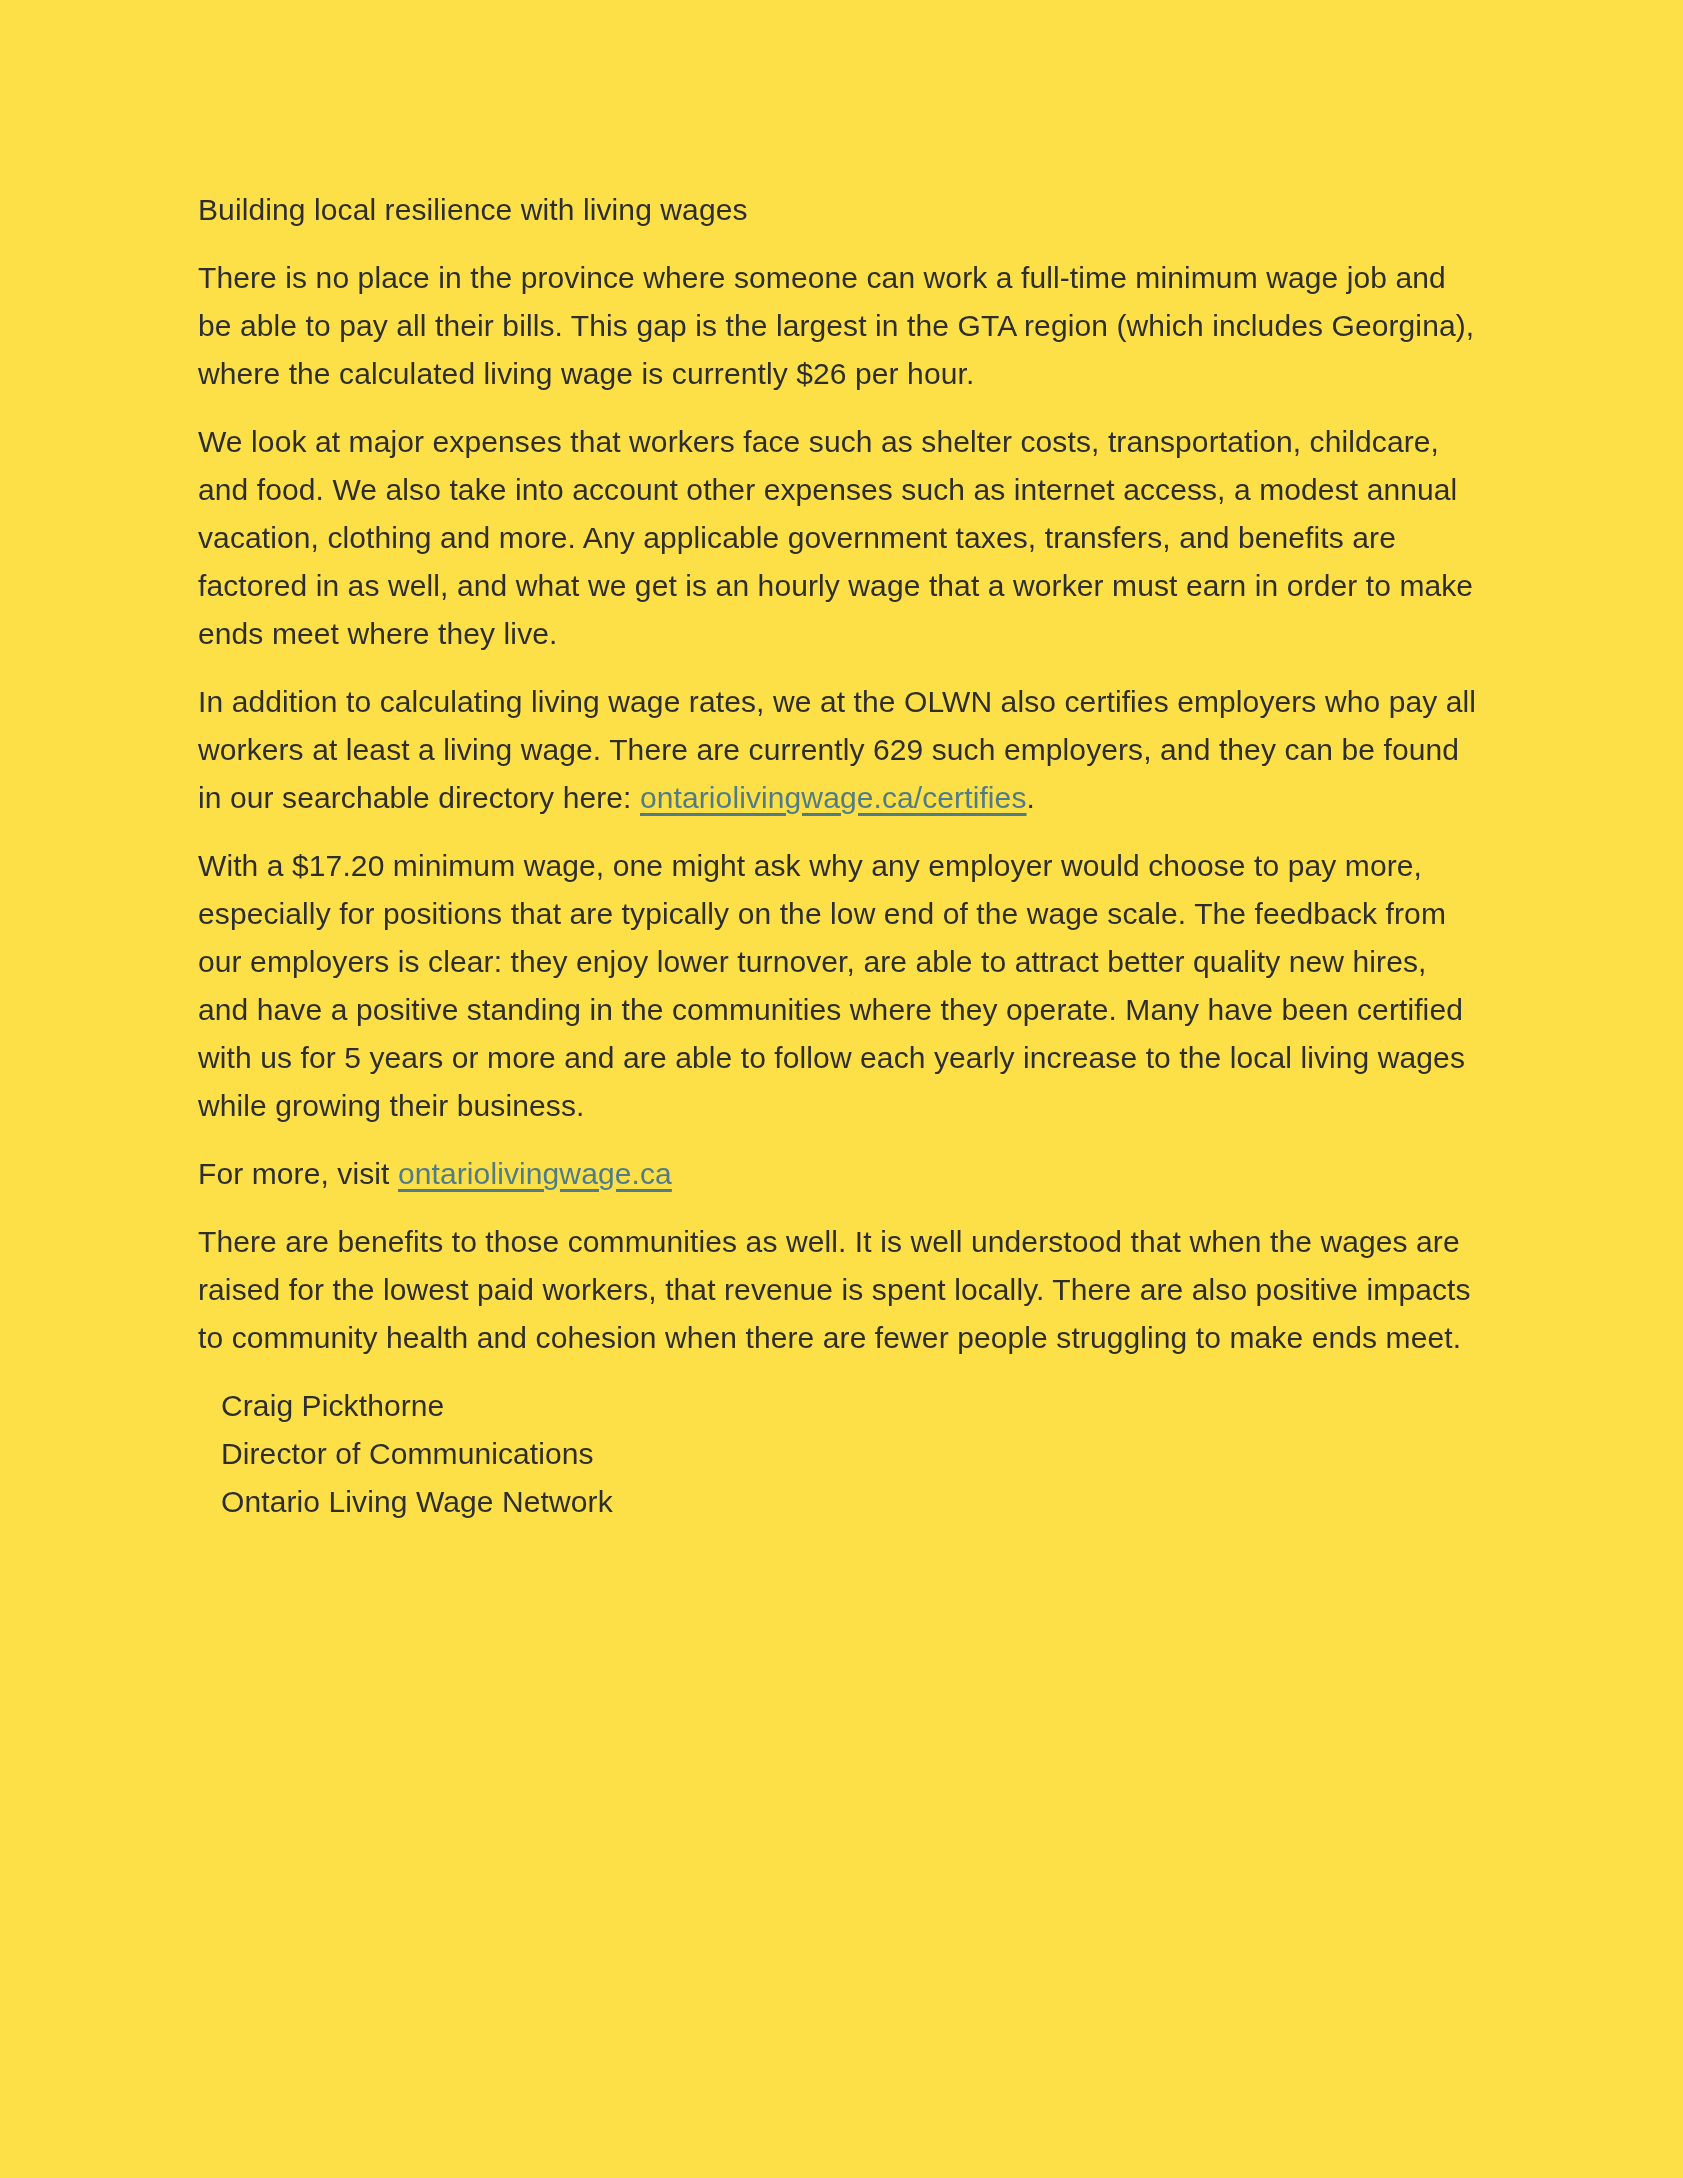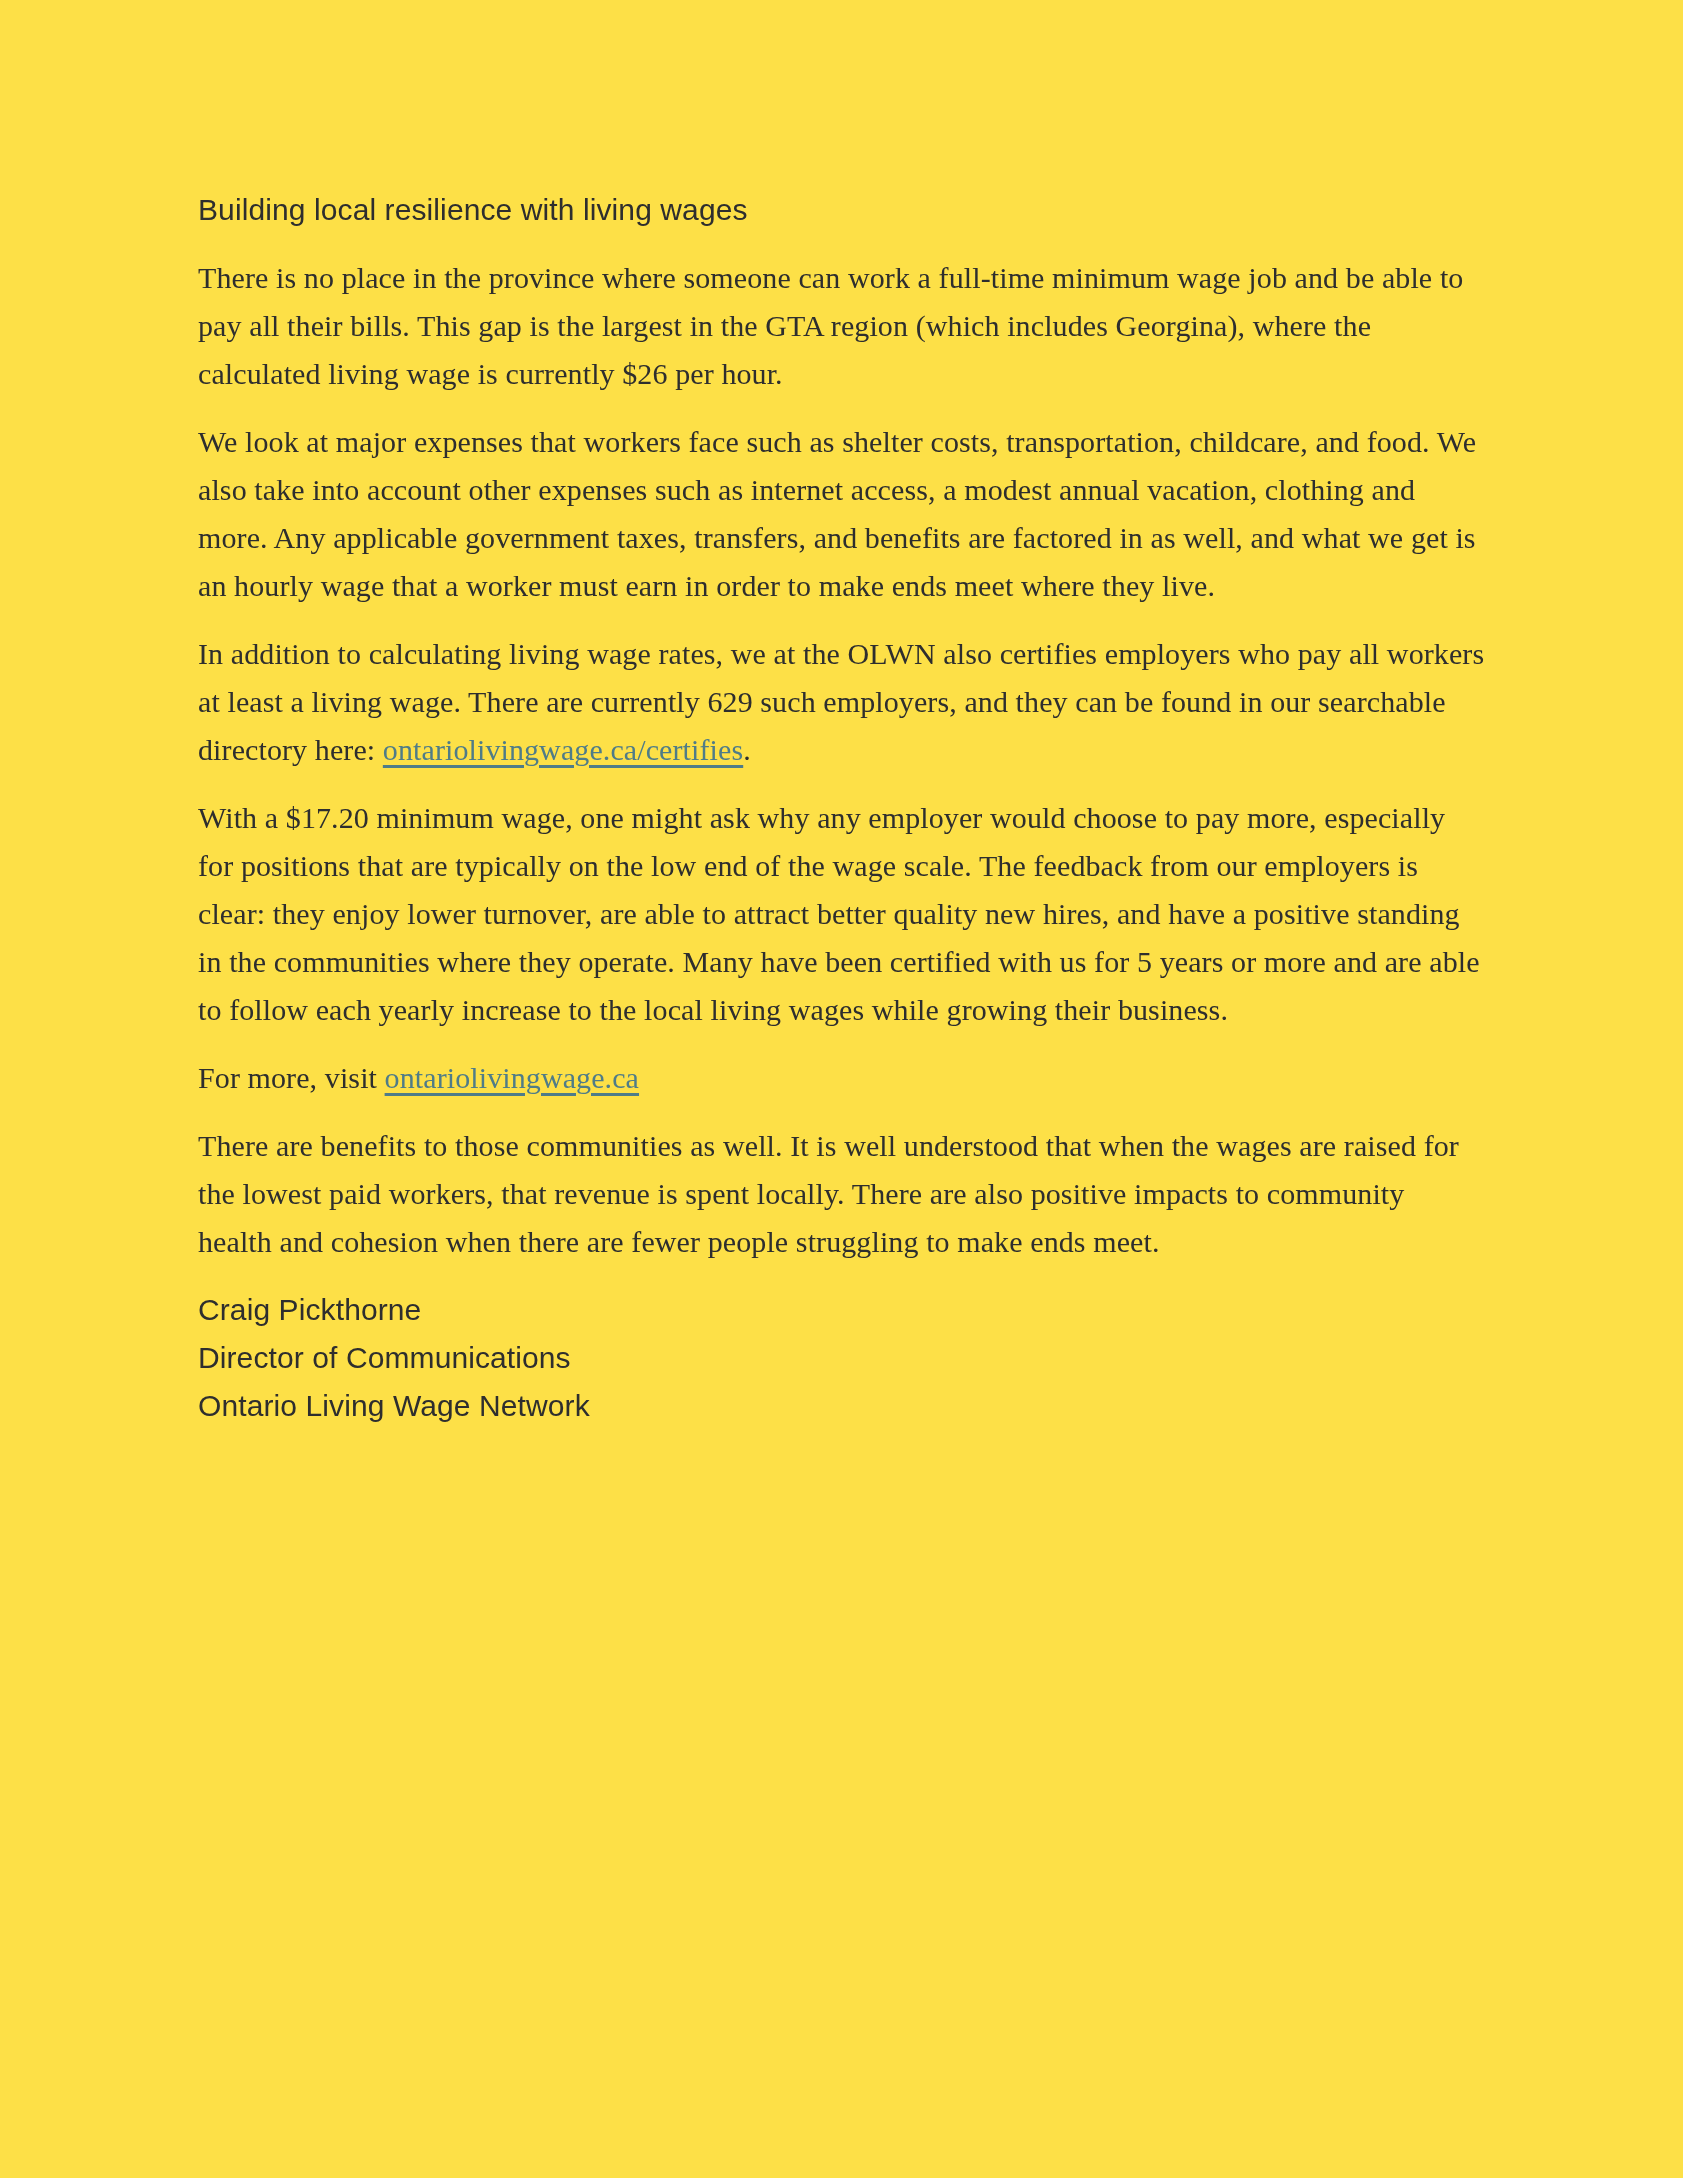"There is no place in" p.para { font-family: Liberation Serif, serif -> none }
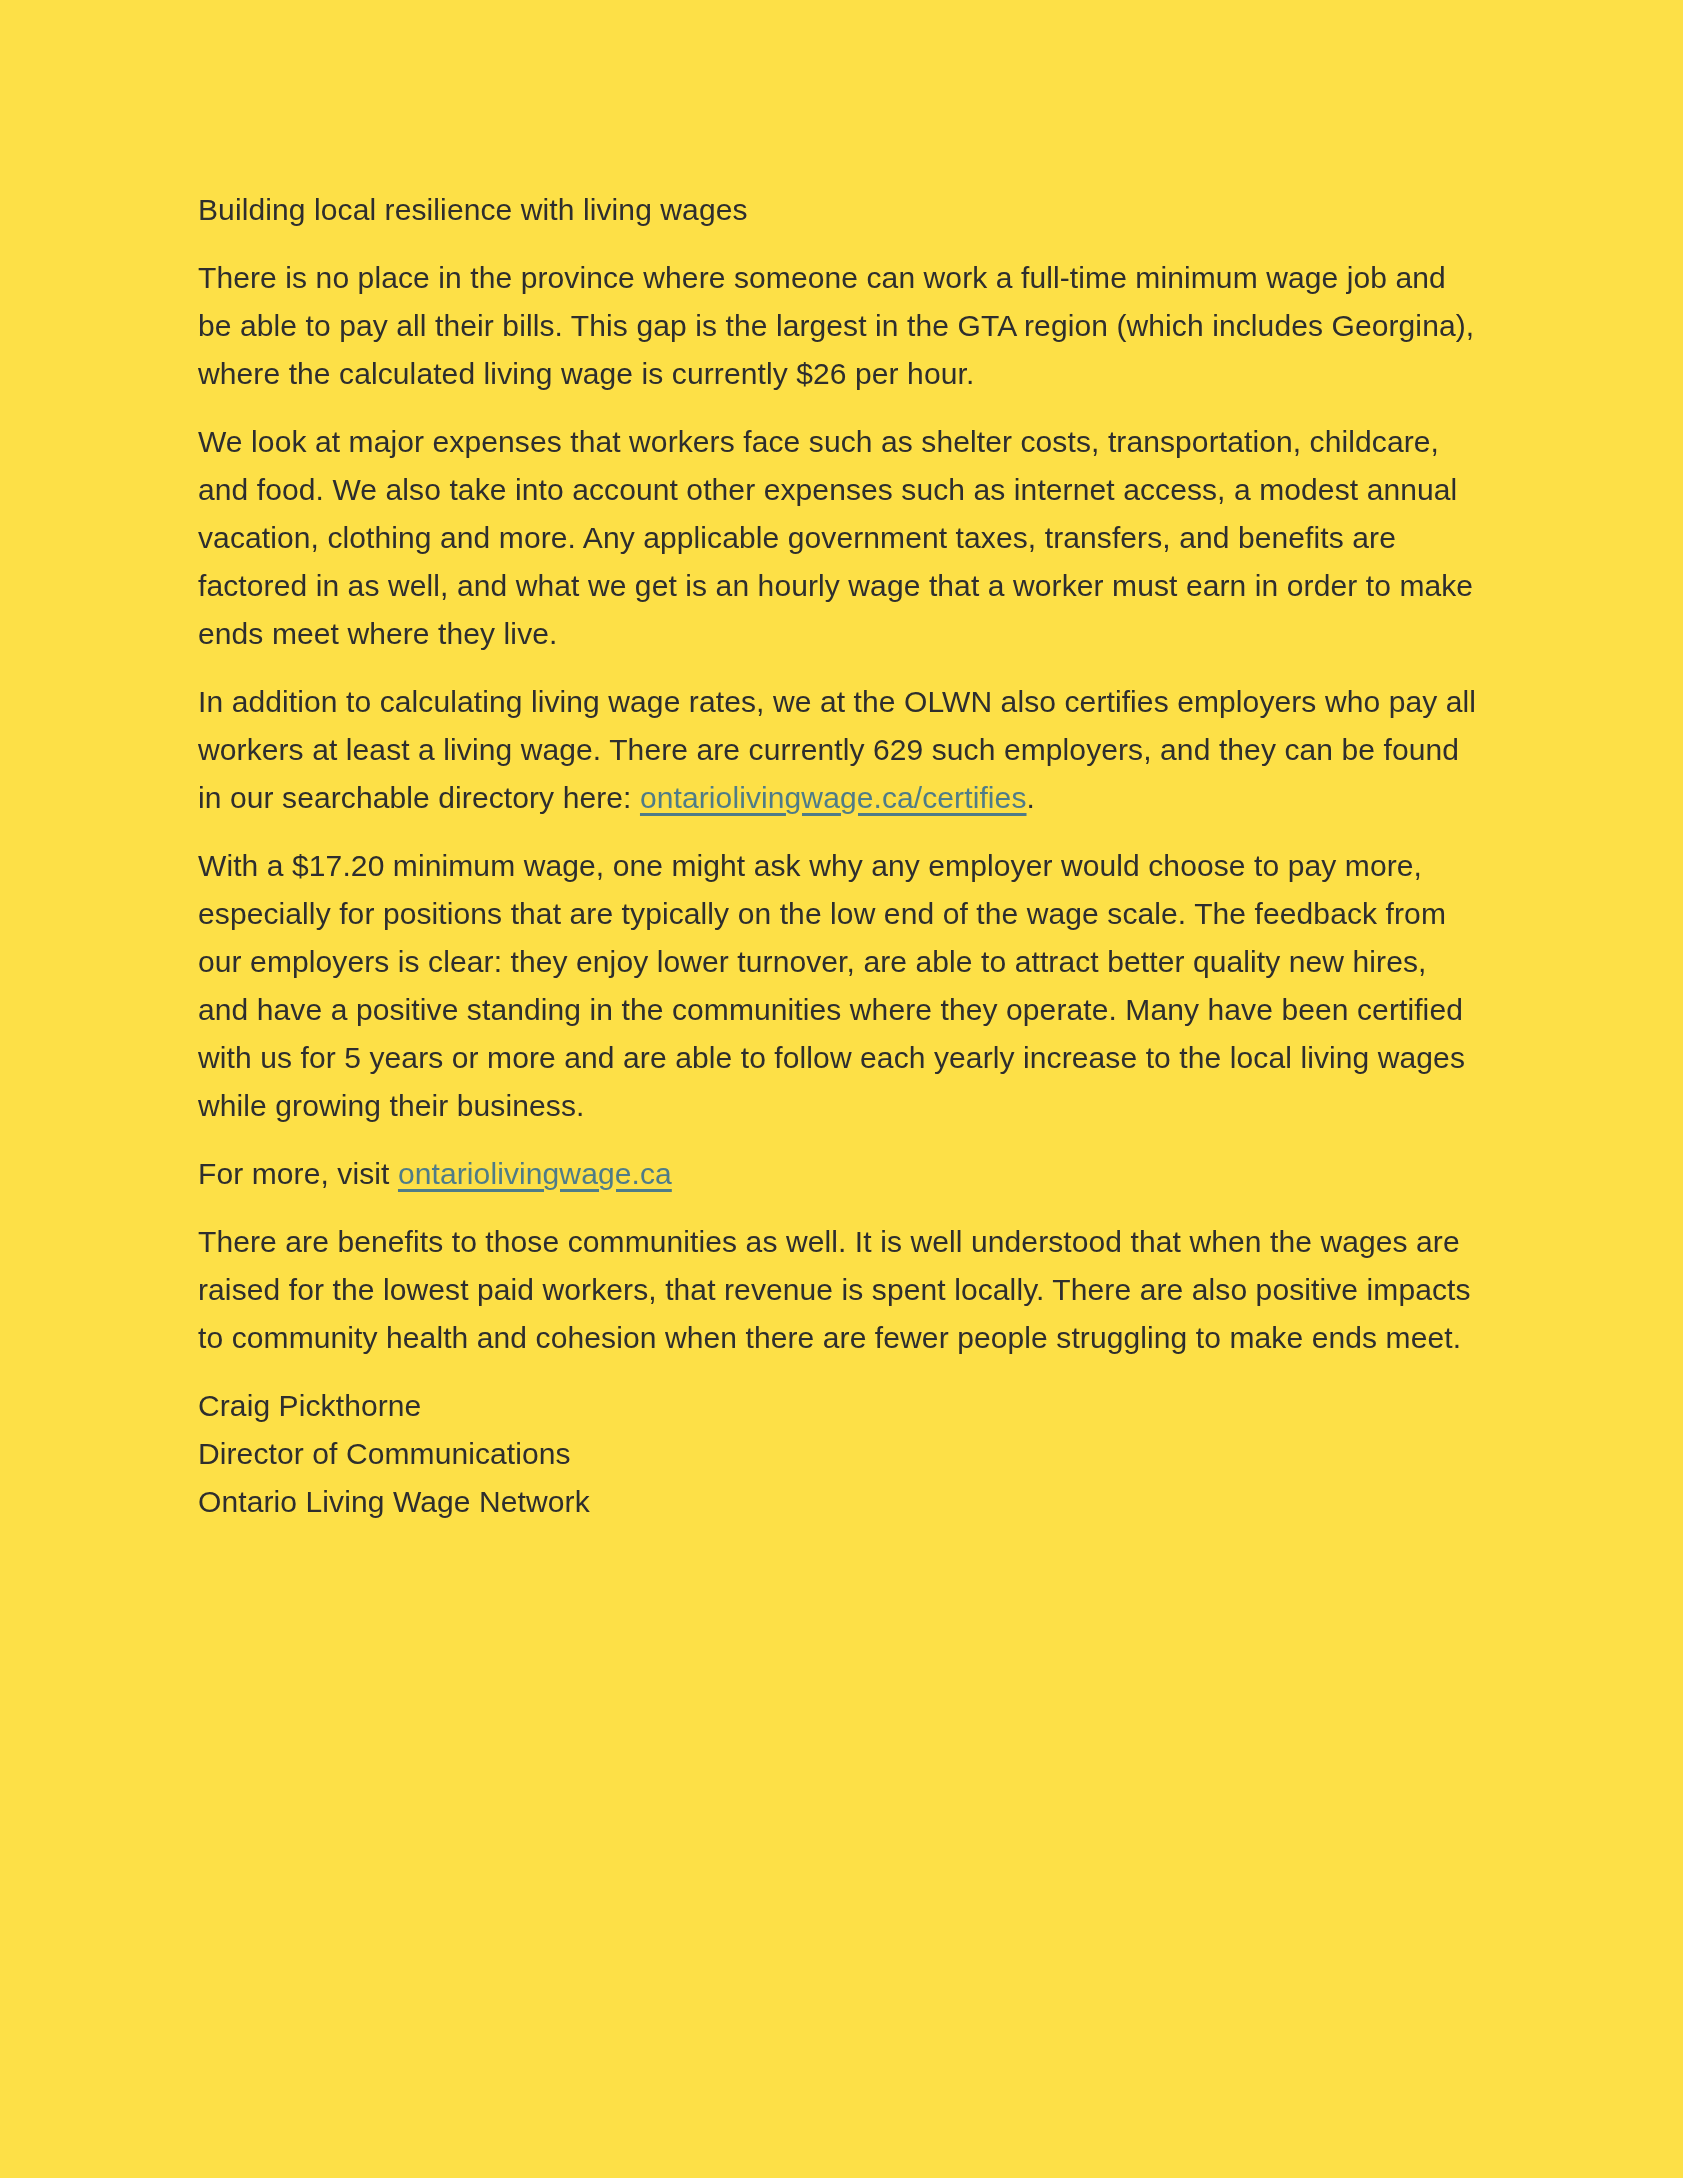"Craig Pickthorne" .signature { margin-left: none -> 23px }
